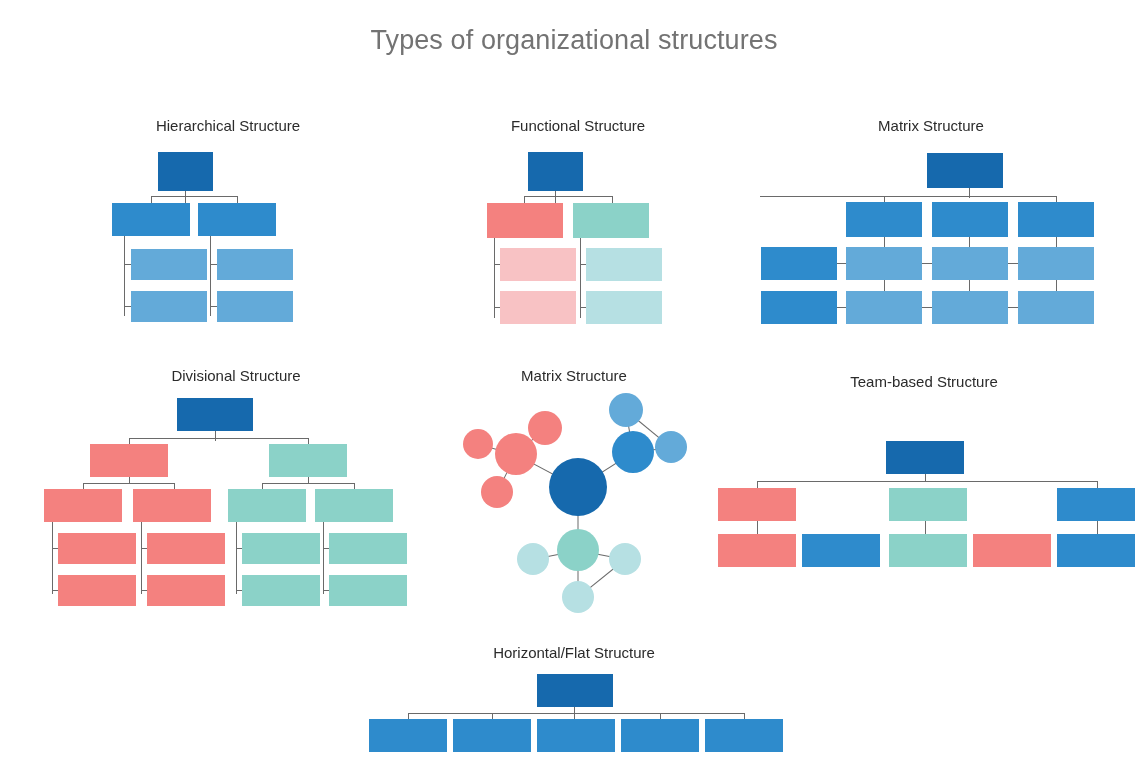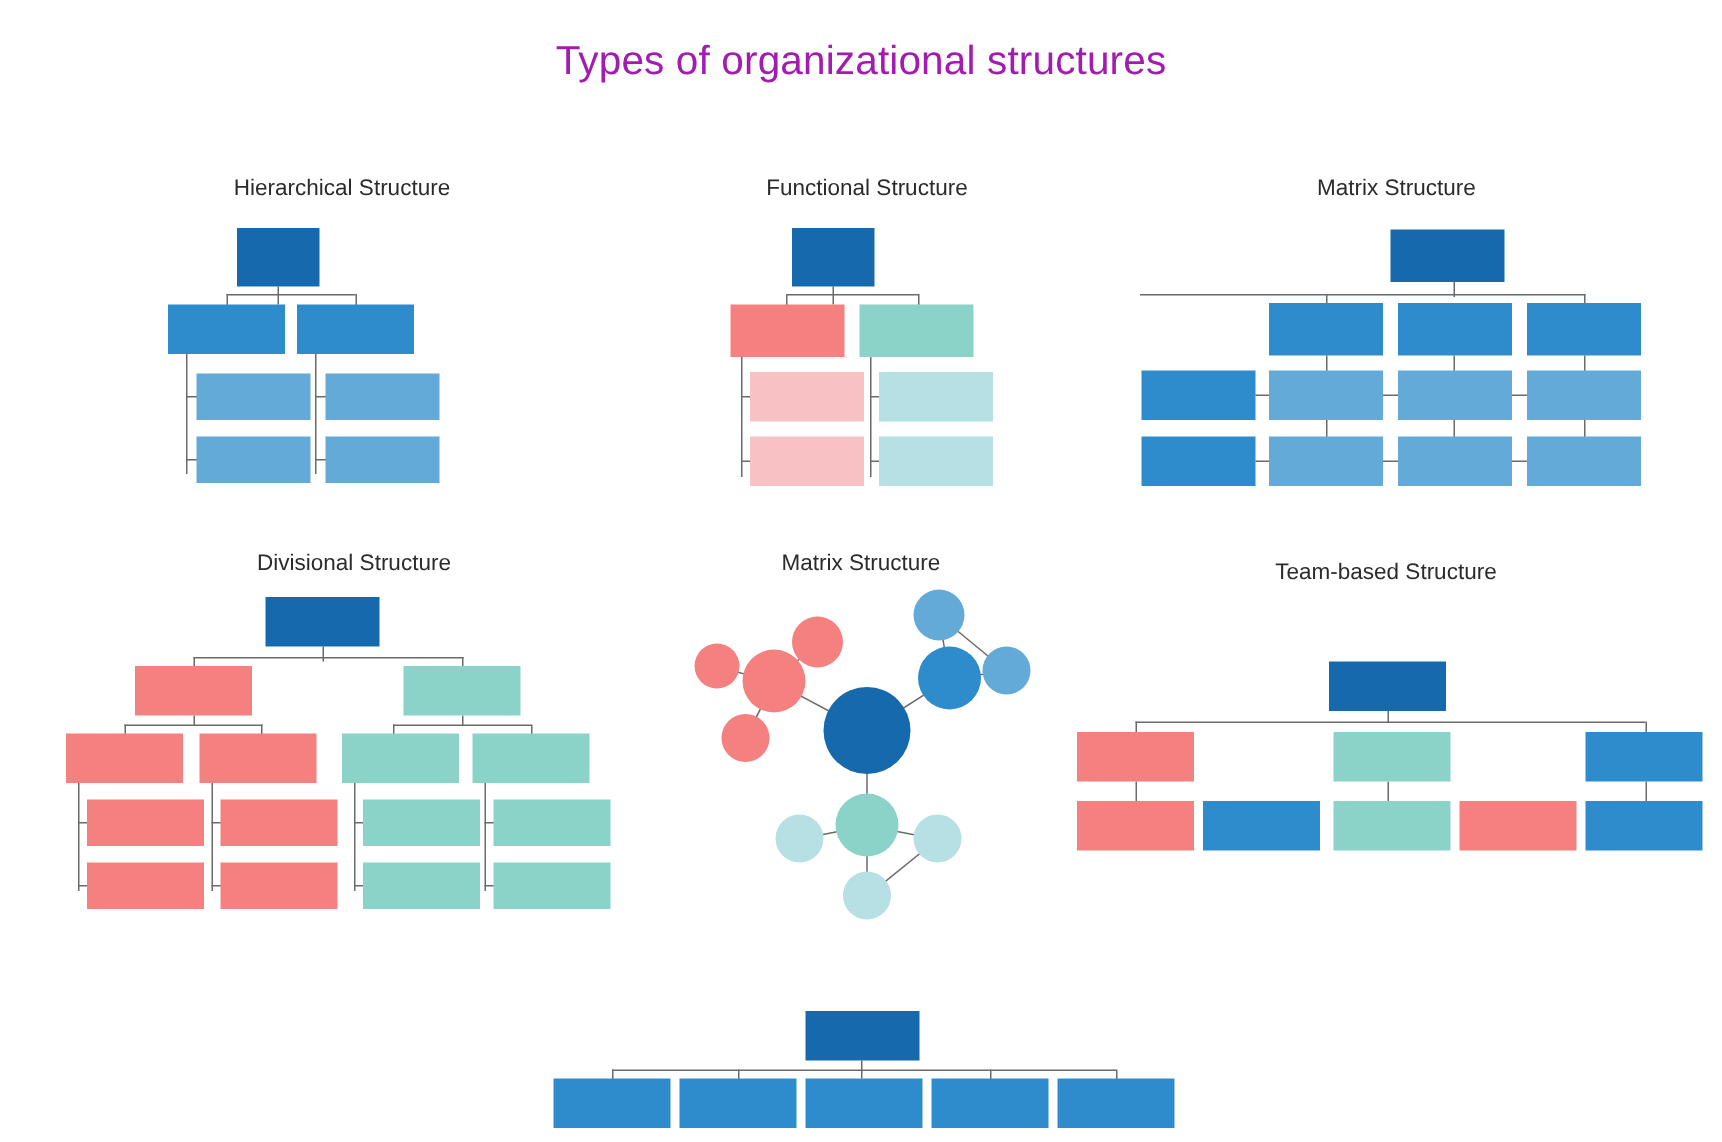"Types of organizational structures" #main-title { color: #a21caf -> #737373 }
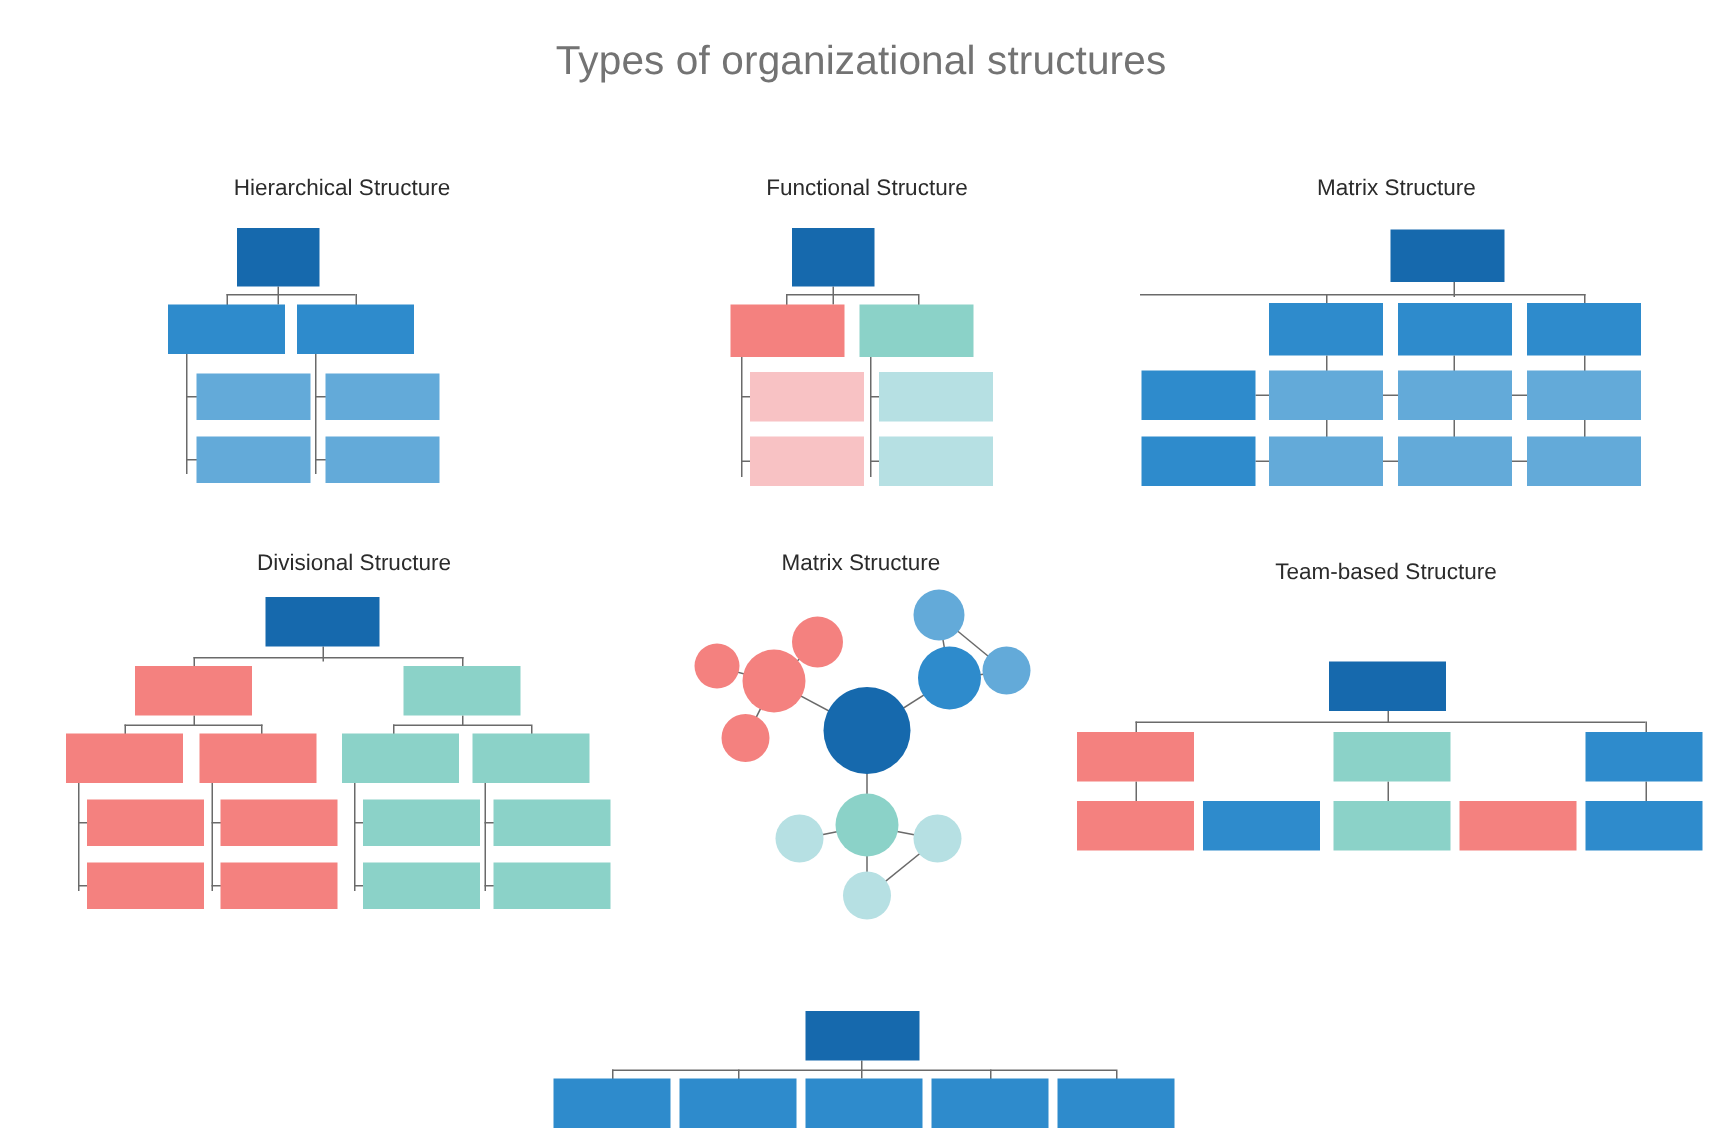"Horizontal/Flat Structure" div.panel-title { html: none -> <div>Horizontal/Flat Structure</div> }
